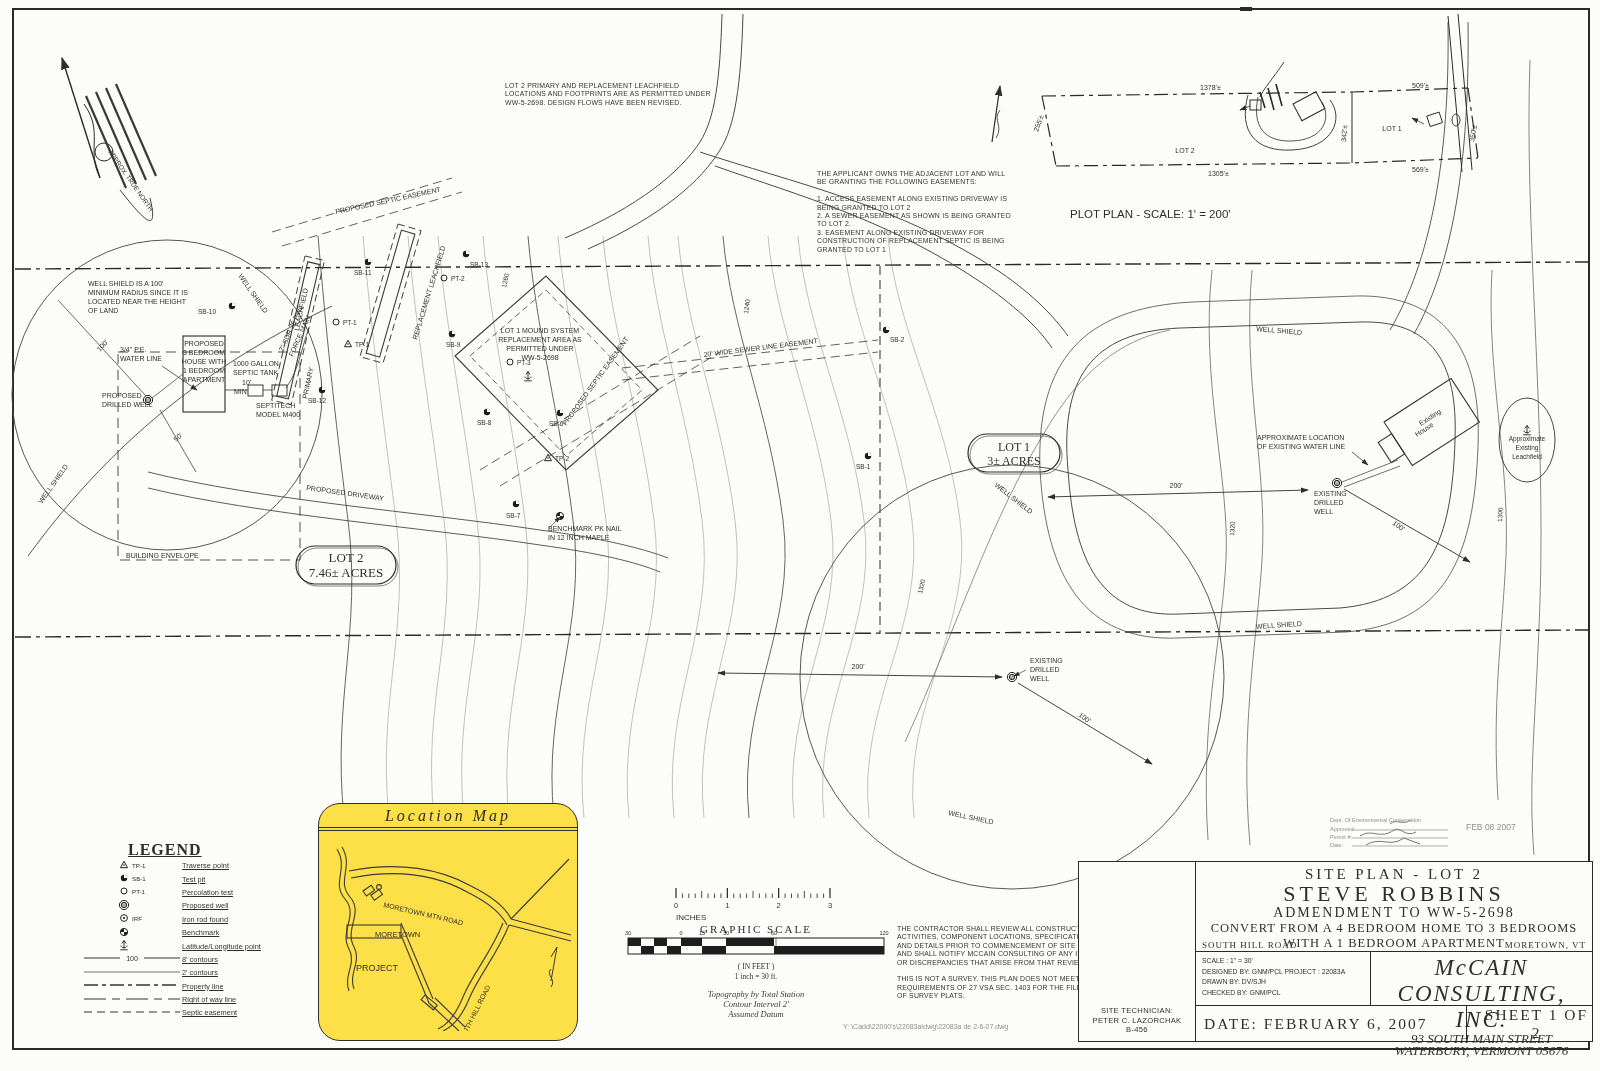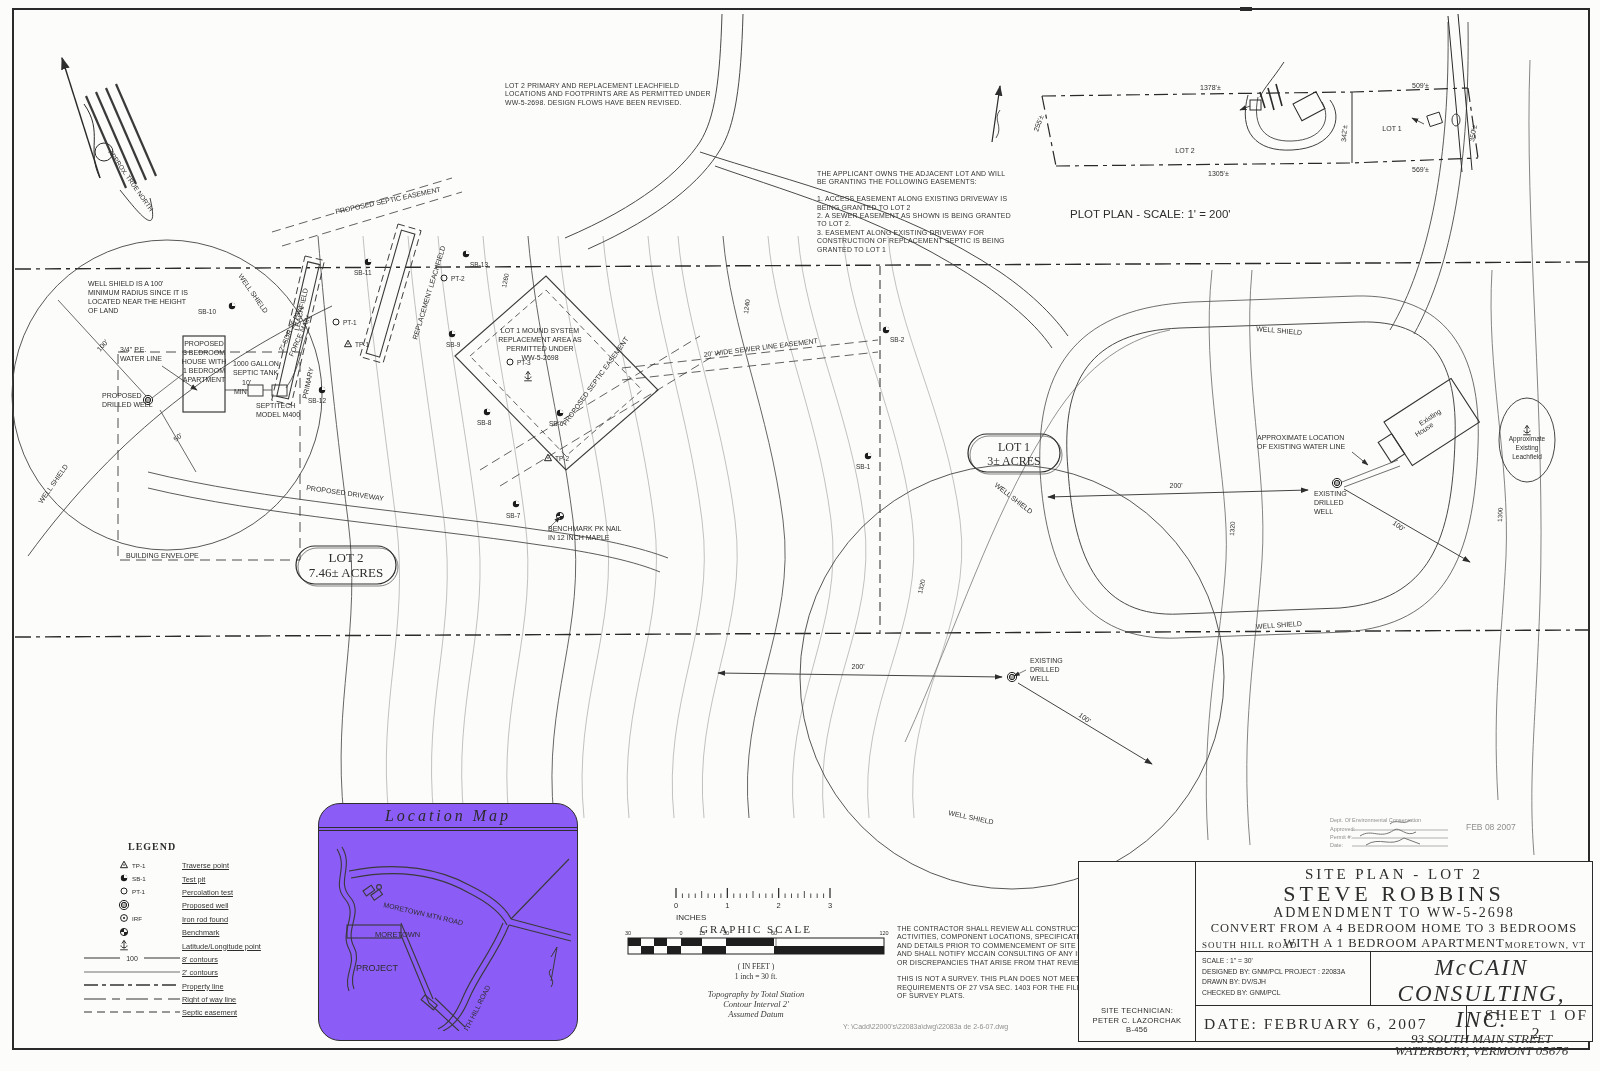"Location Map" .locmap { background: #8b5cf6 -> #fde047 }
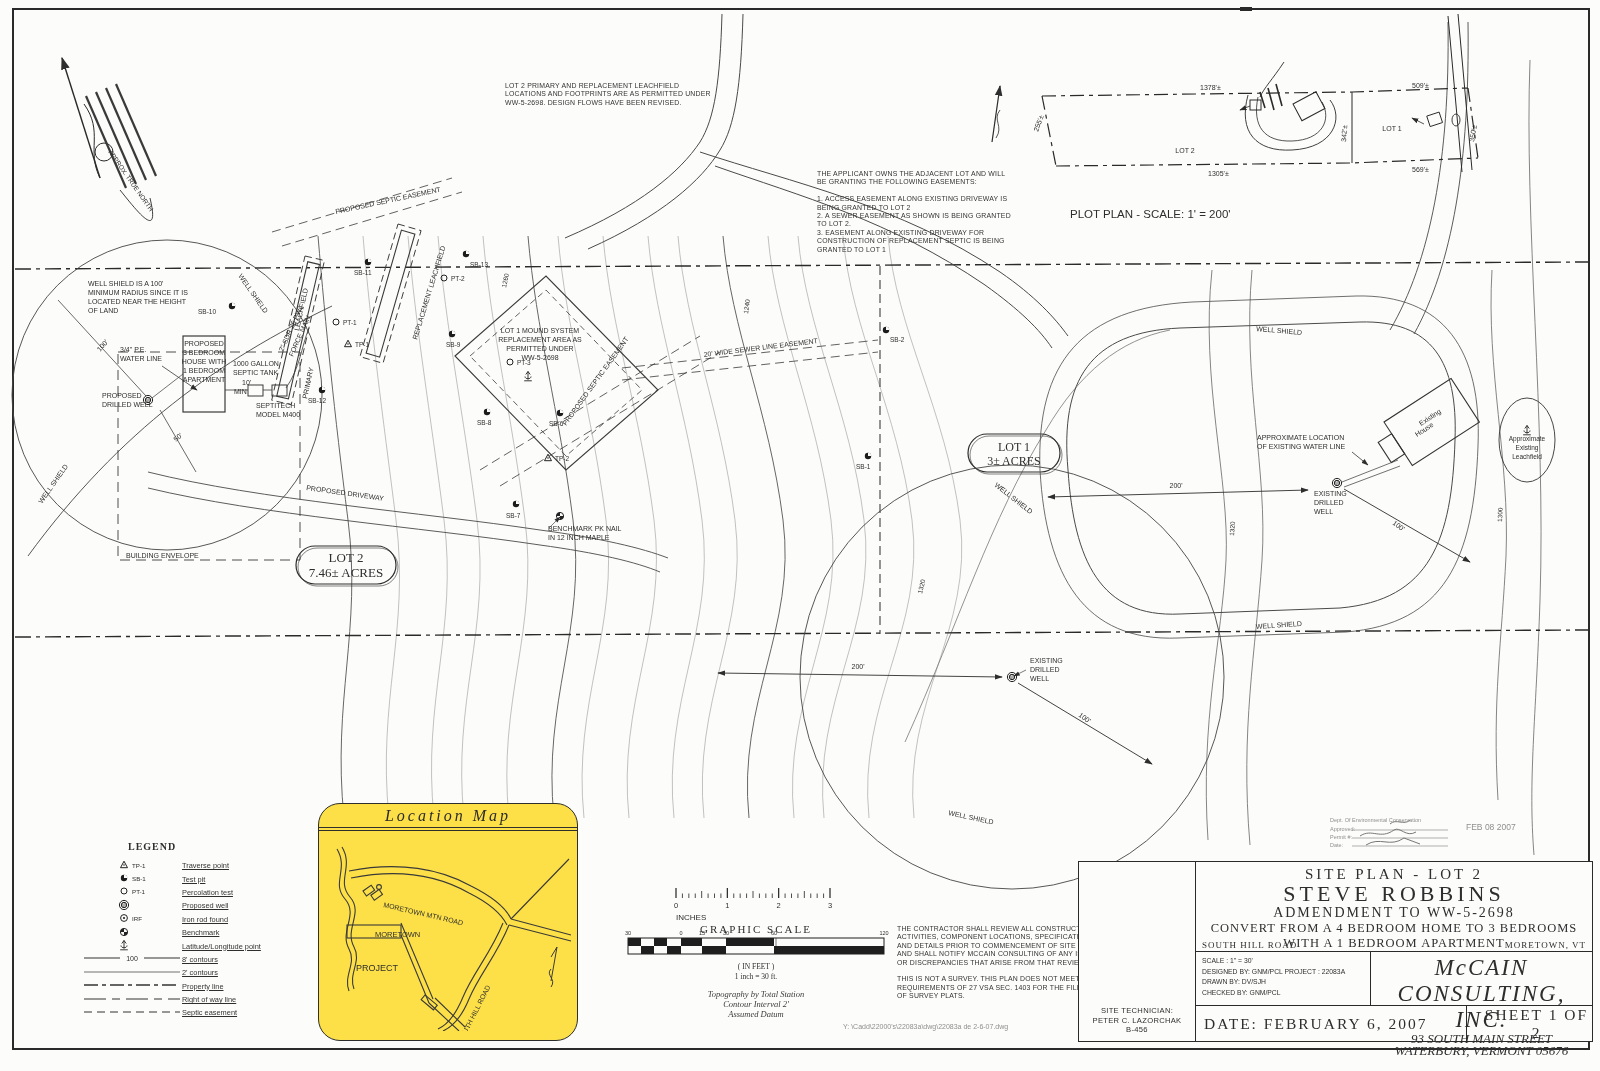"LEGEND" .legend-title { font-size: 10px -> 16px; margin-bottom: 7px -> none; text-decoration: none -> underline }
